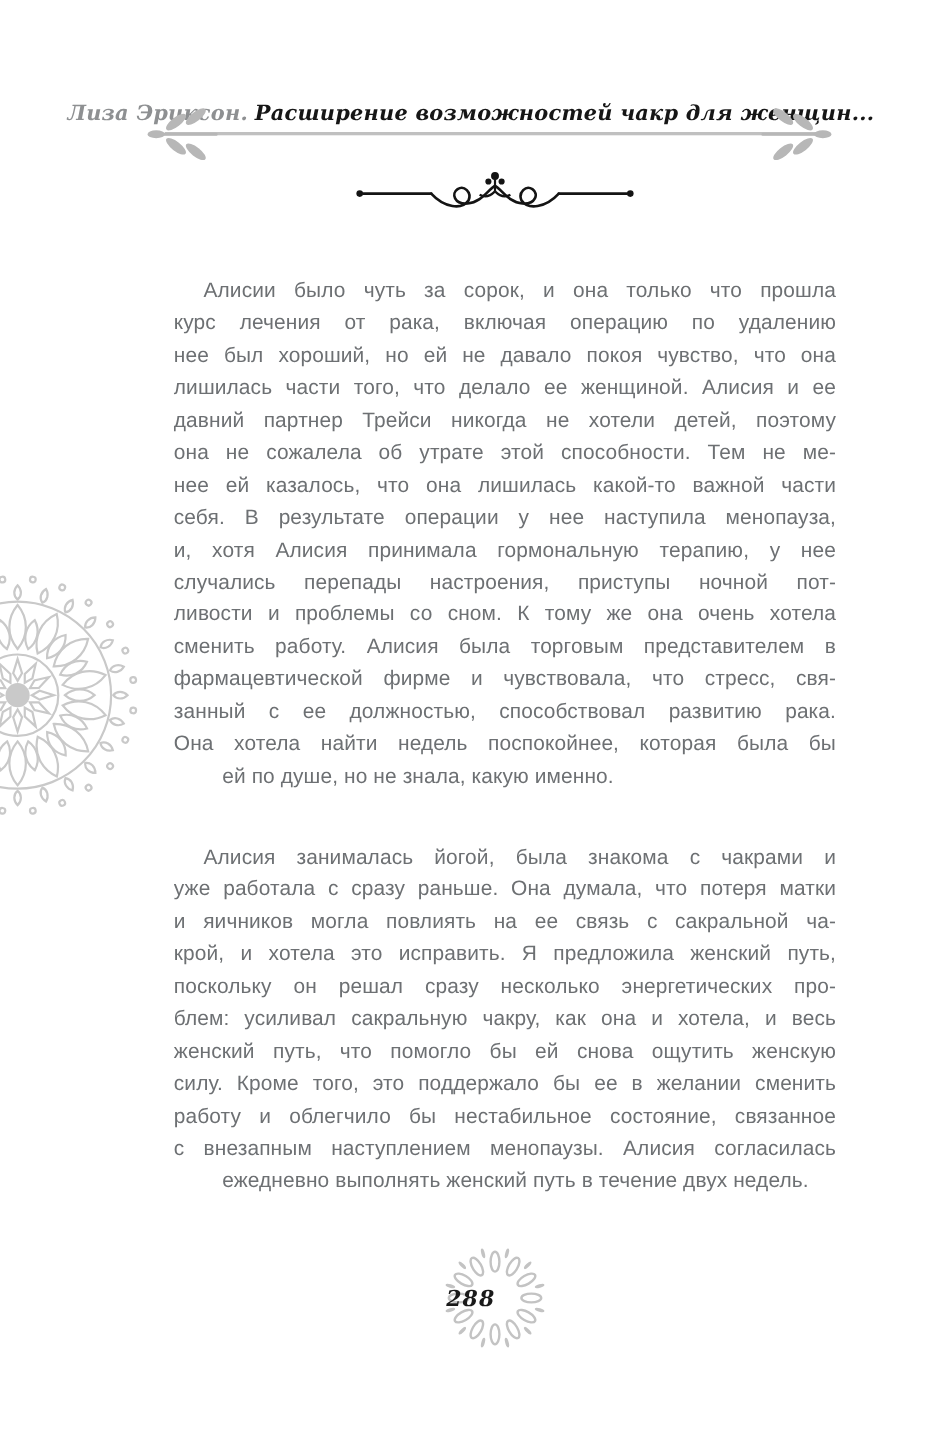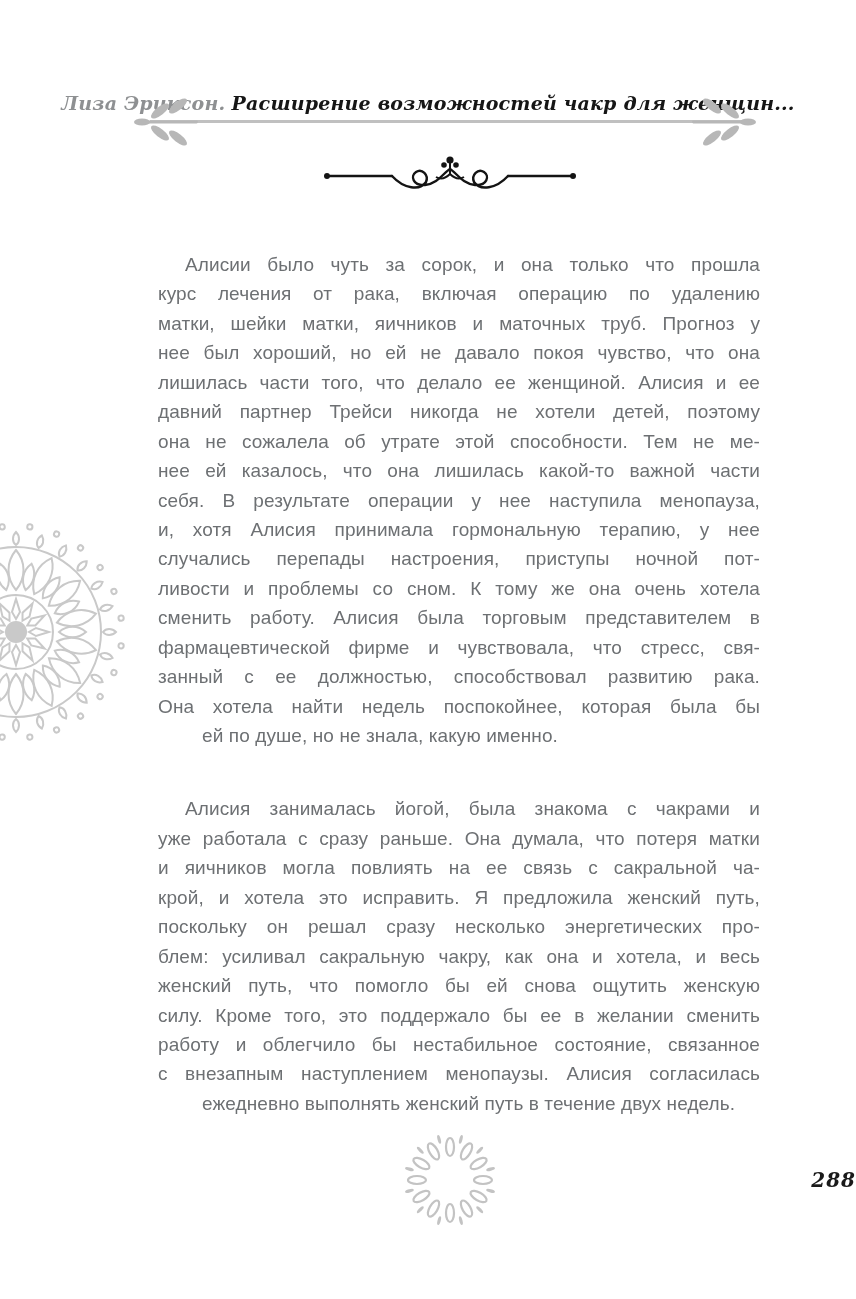"матки, шейки матки, яичников и" div.line { html: <div>матки, шейки матки, яичников и маточных труб. Прогноз у</div> -> none }
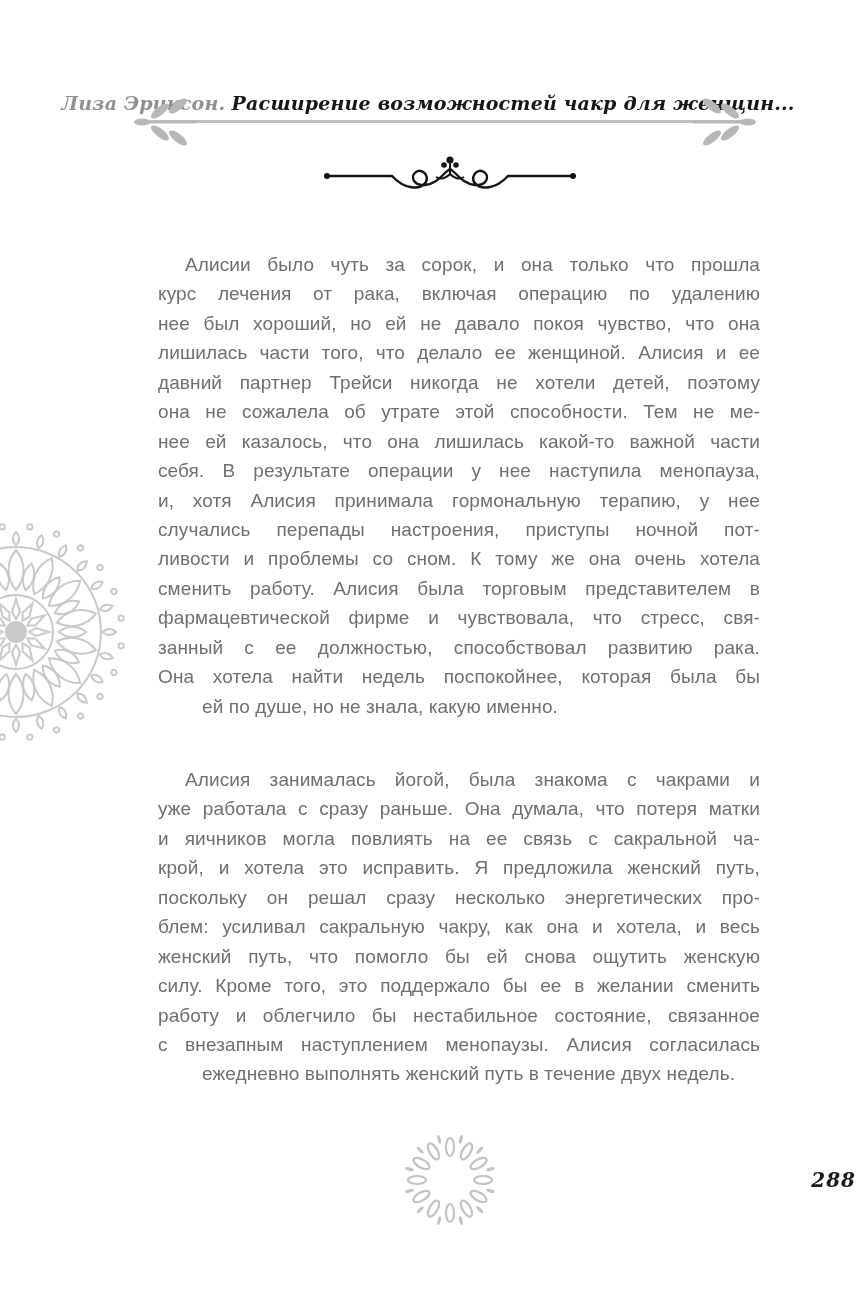"288" .page-number { text-align: right -> center }
